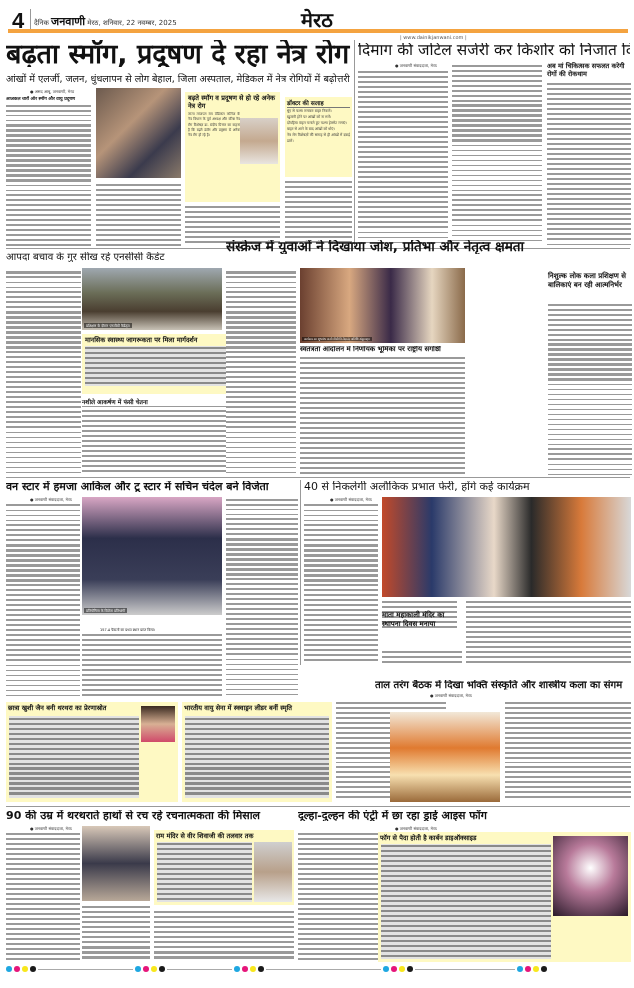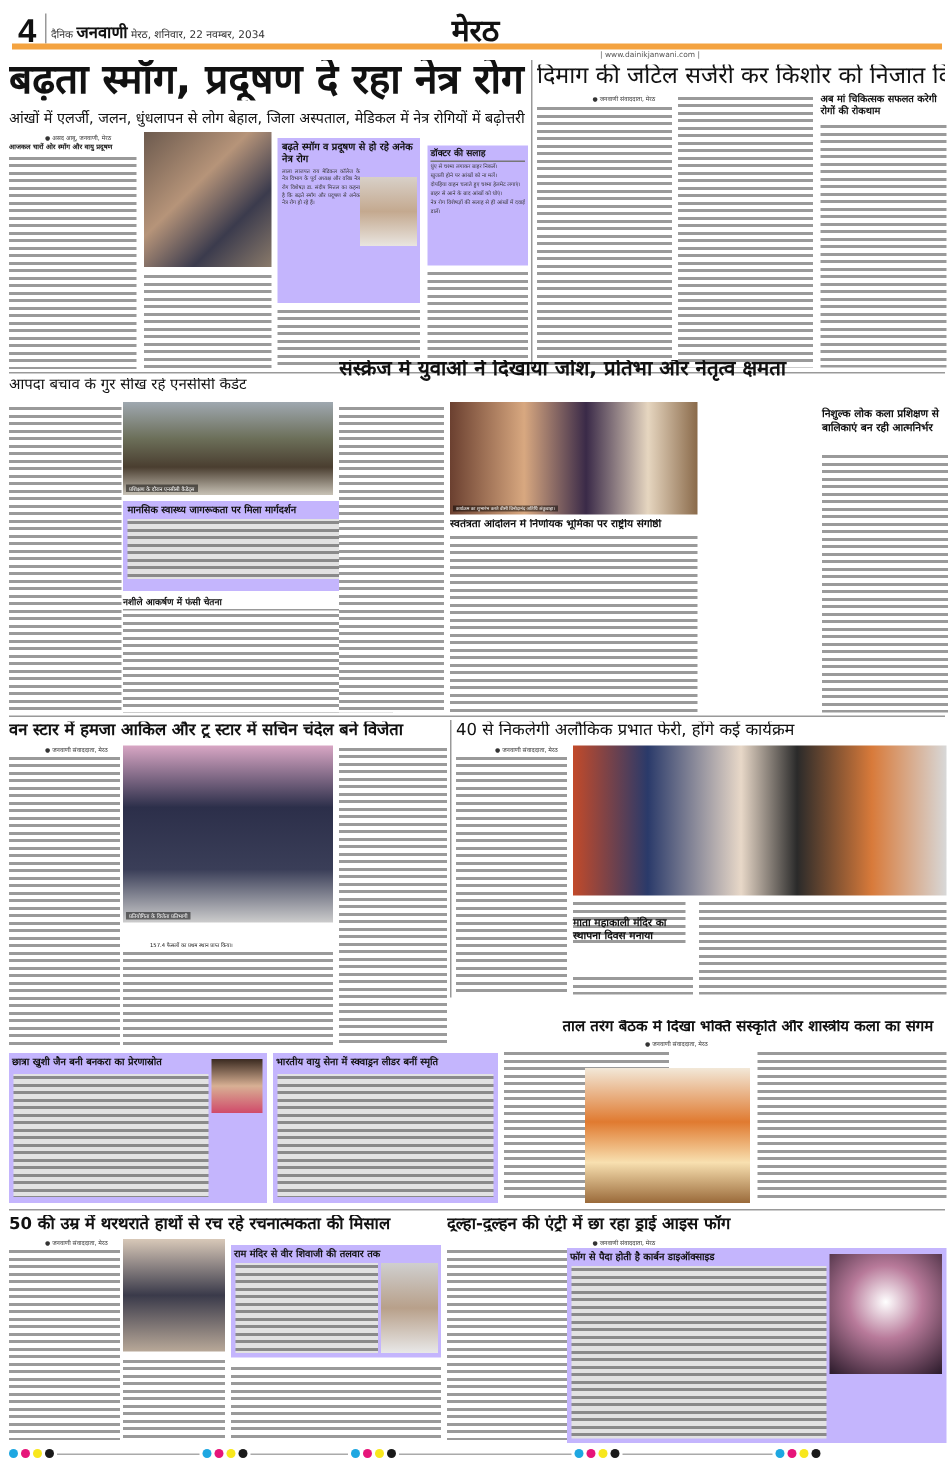"मेरठ, शनिवार, 22 नवम्बर, 2034" span { text: 2034 -> 2025 }
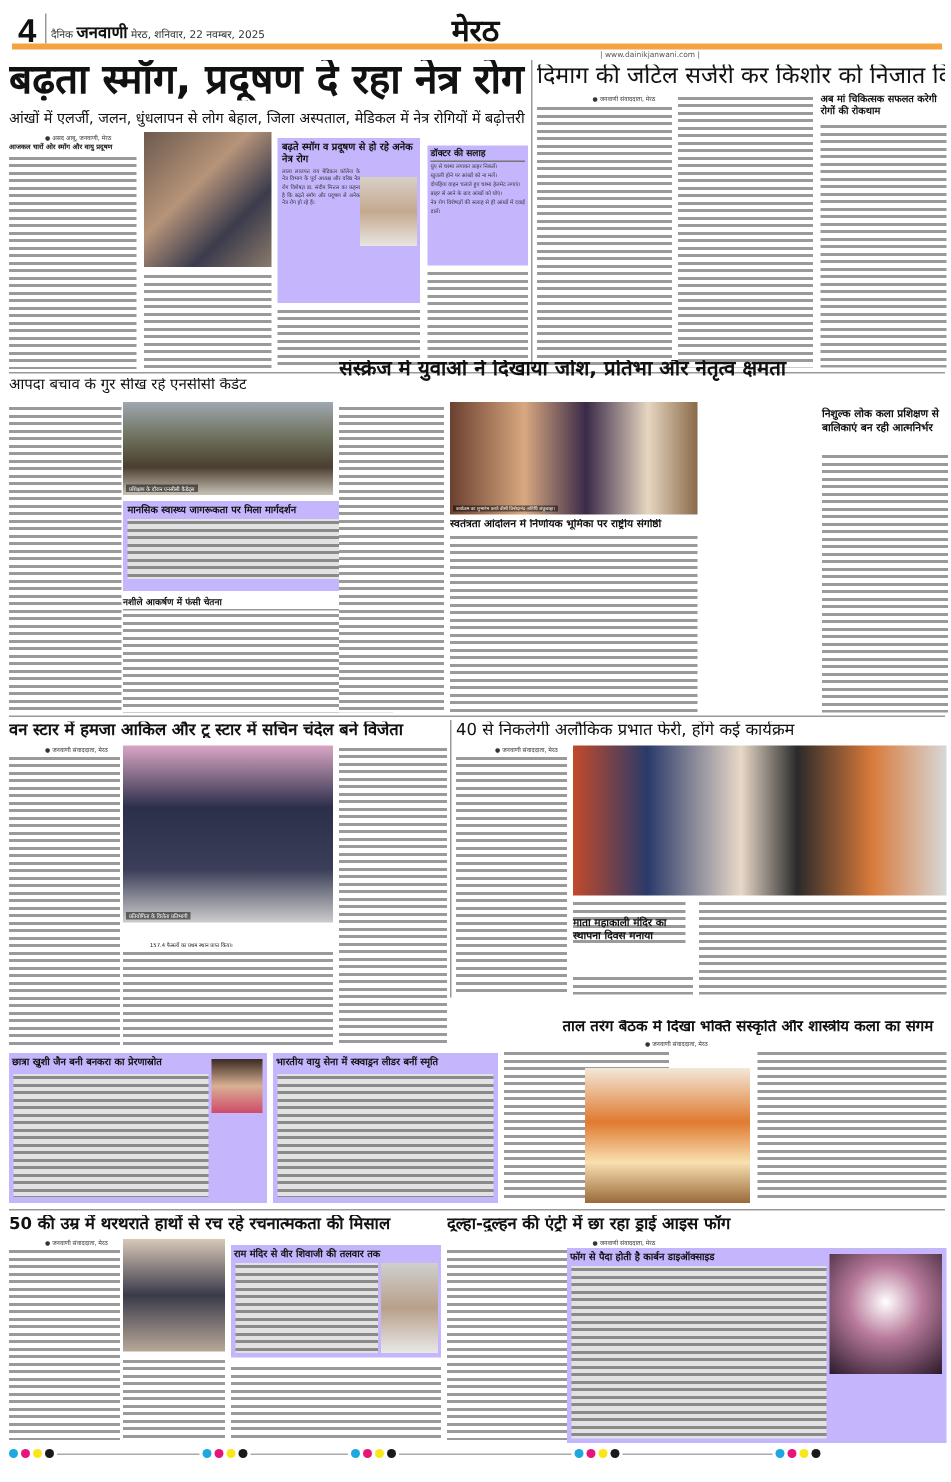"बढ़ते स्मॉग व प्रदूषण से" .gbox { background: #c4b5fd -> #fef9c3 }
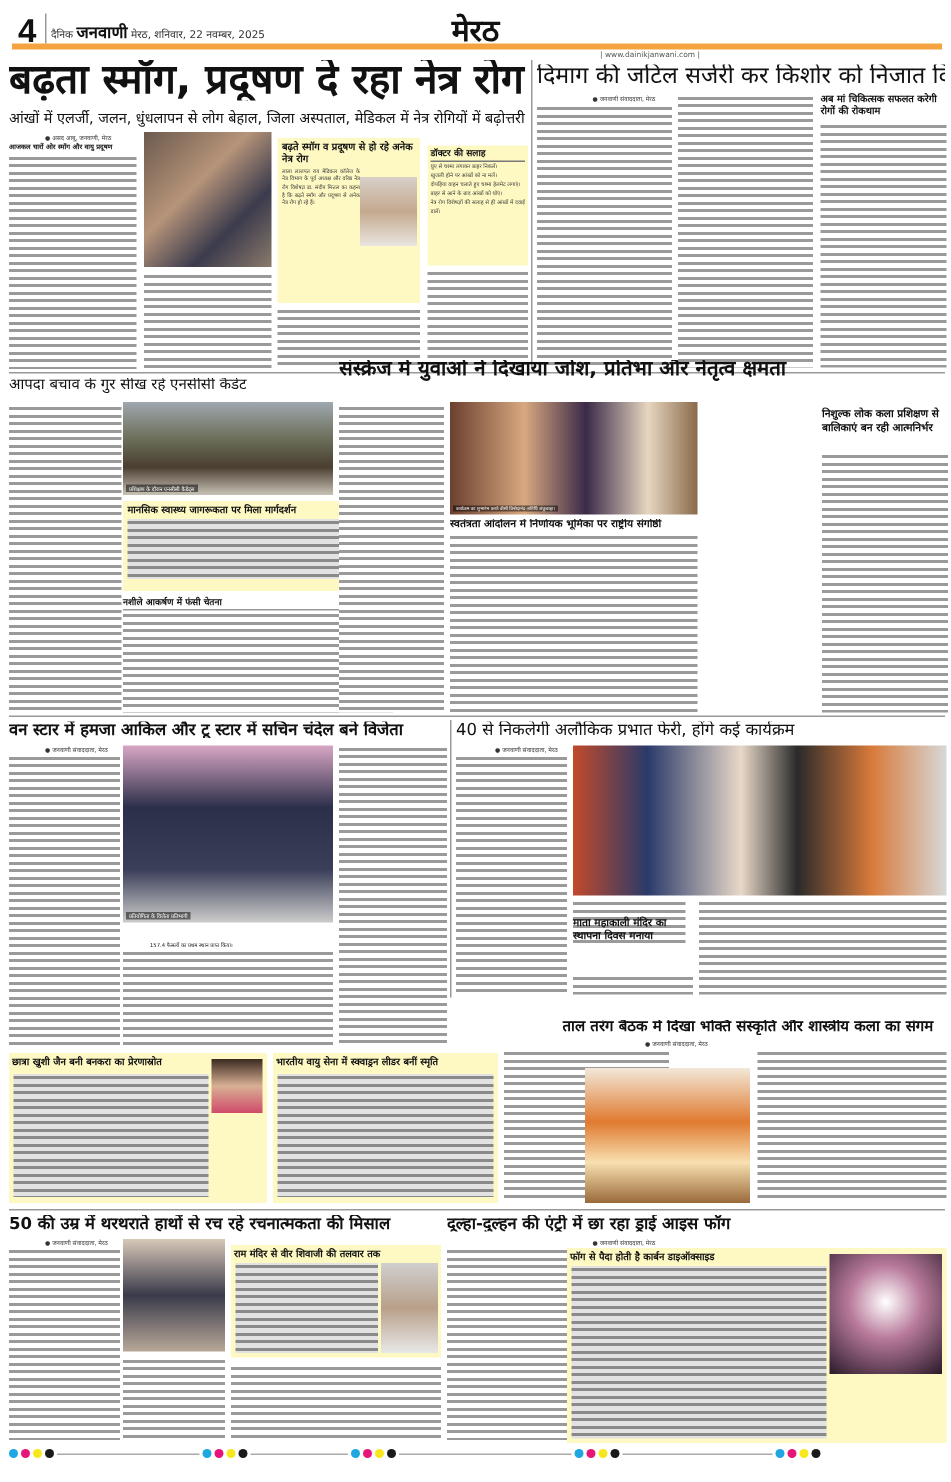"छात्रा खुशी जैन बनी बनकरा" div.sub { text: बनकरा -> थरथरा }
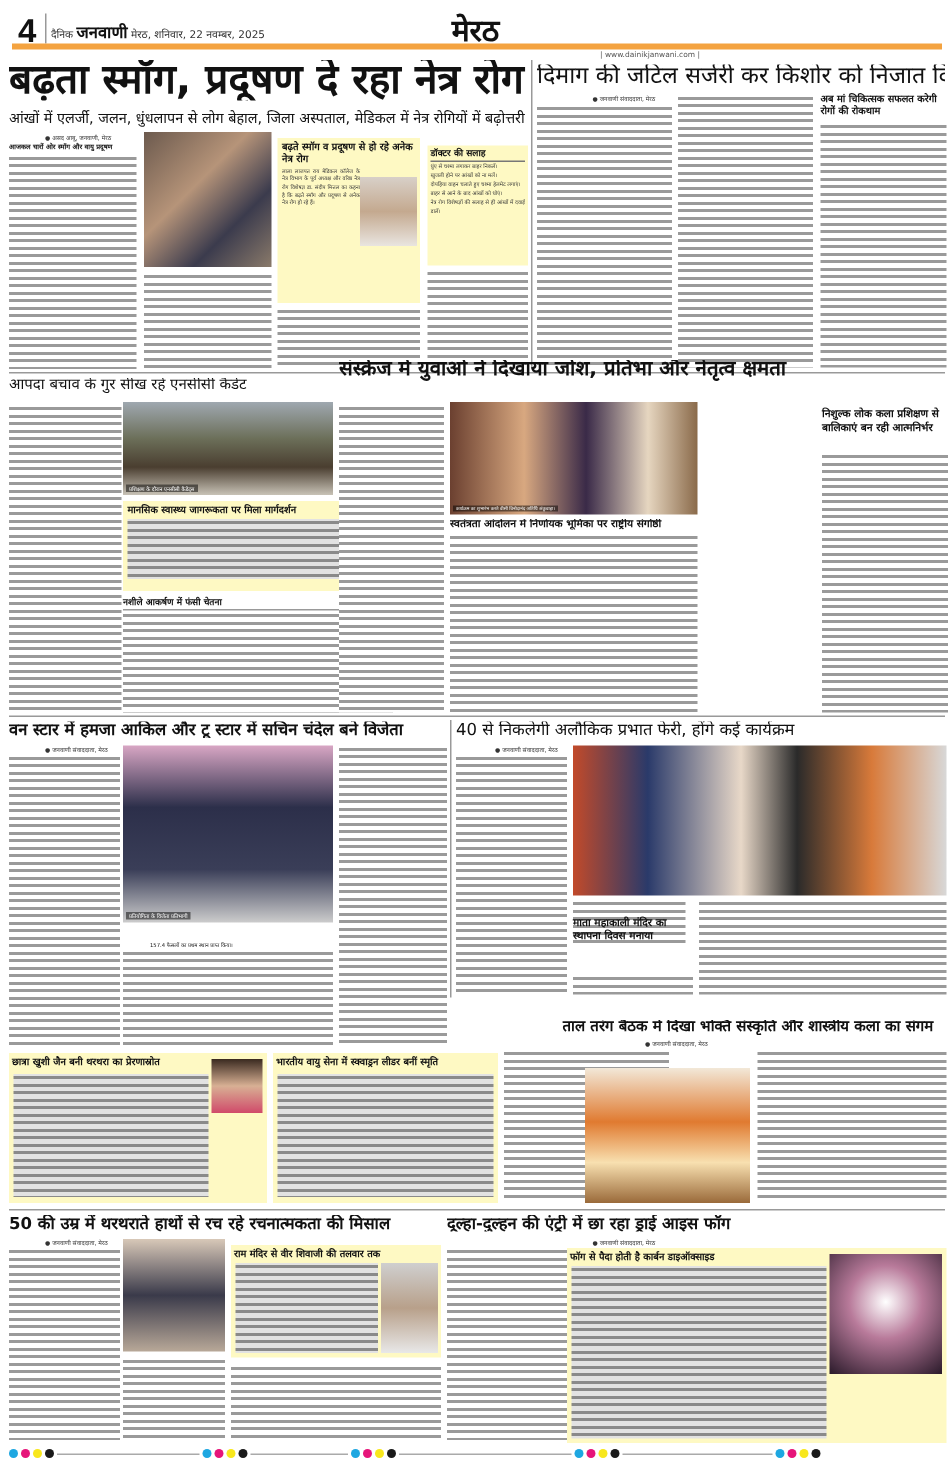"50 की उम्र में थरथराते" div.abs { text: 50 -> 90 }
